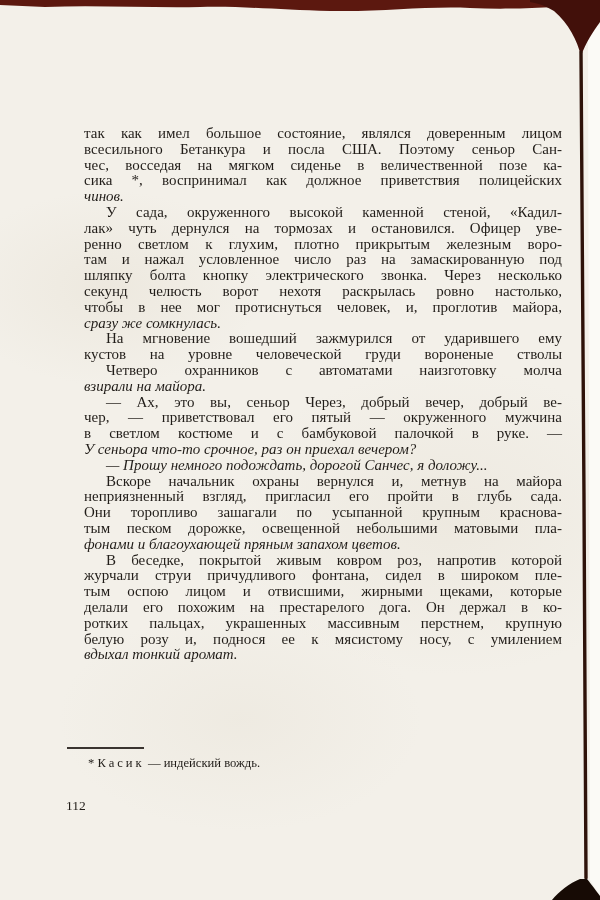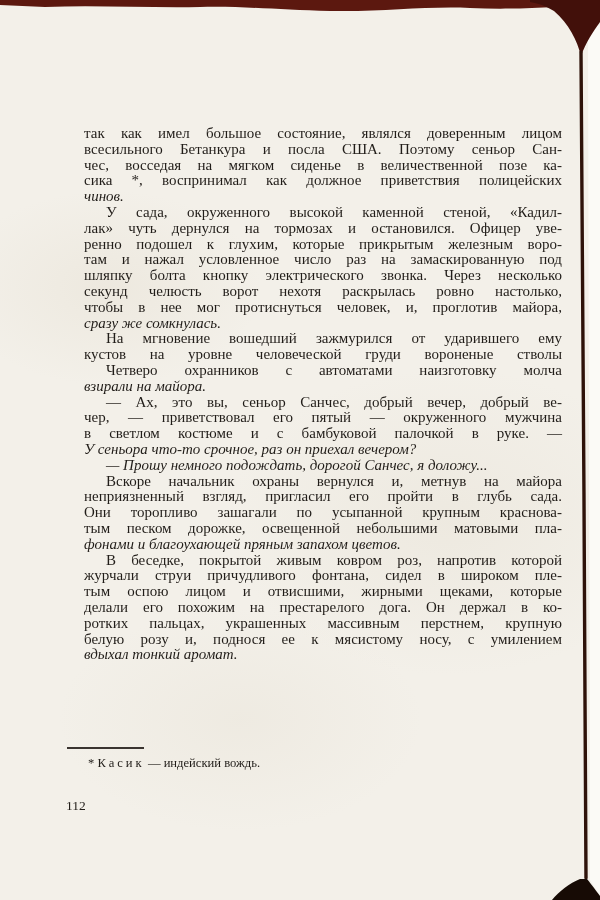"ренно подошел к глухим, которые" div.line { text: подошел к глухим, которые -> светлом к глухим, плотно }
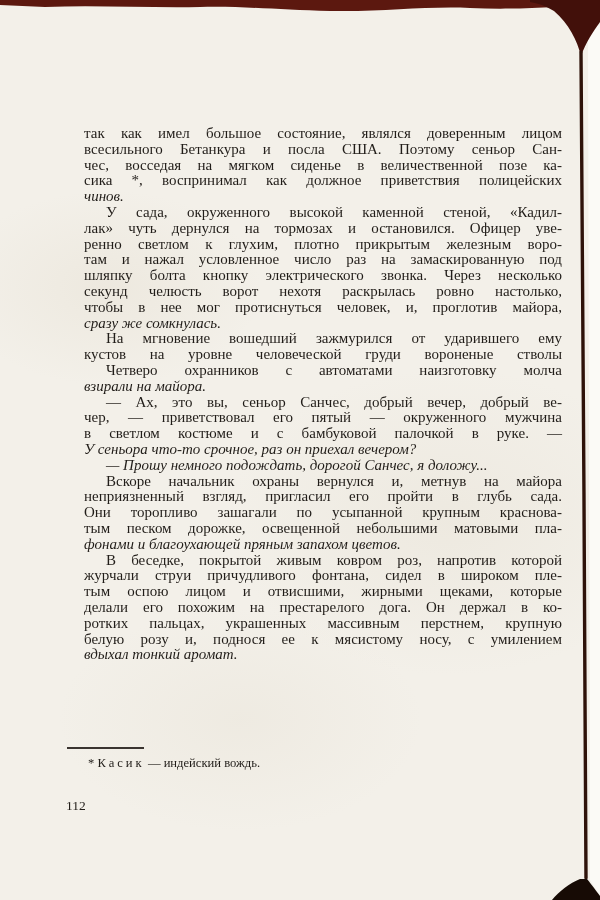"— Ах, это вы, сеньор" div.line { text: Санчес -> Через }
